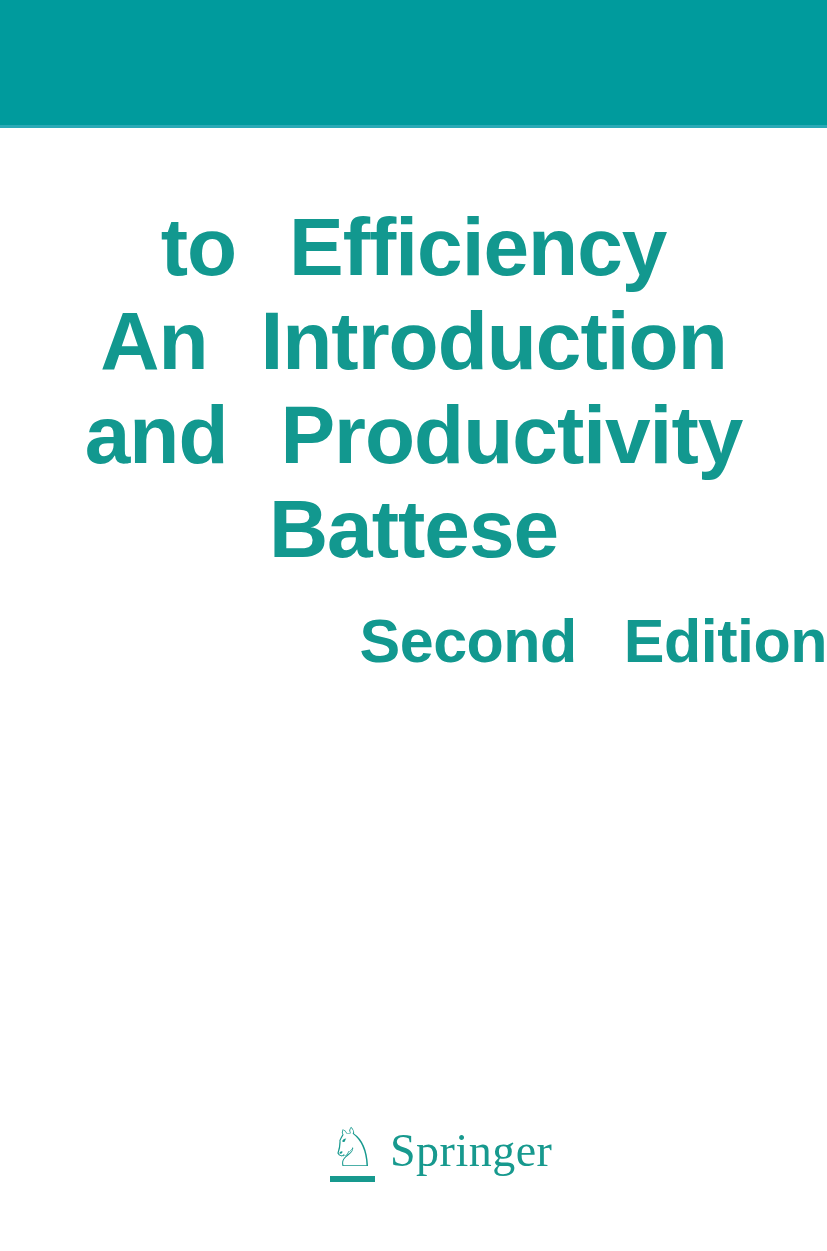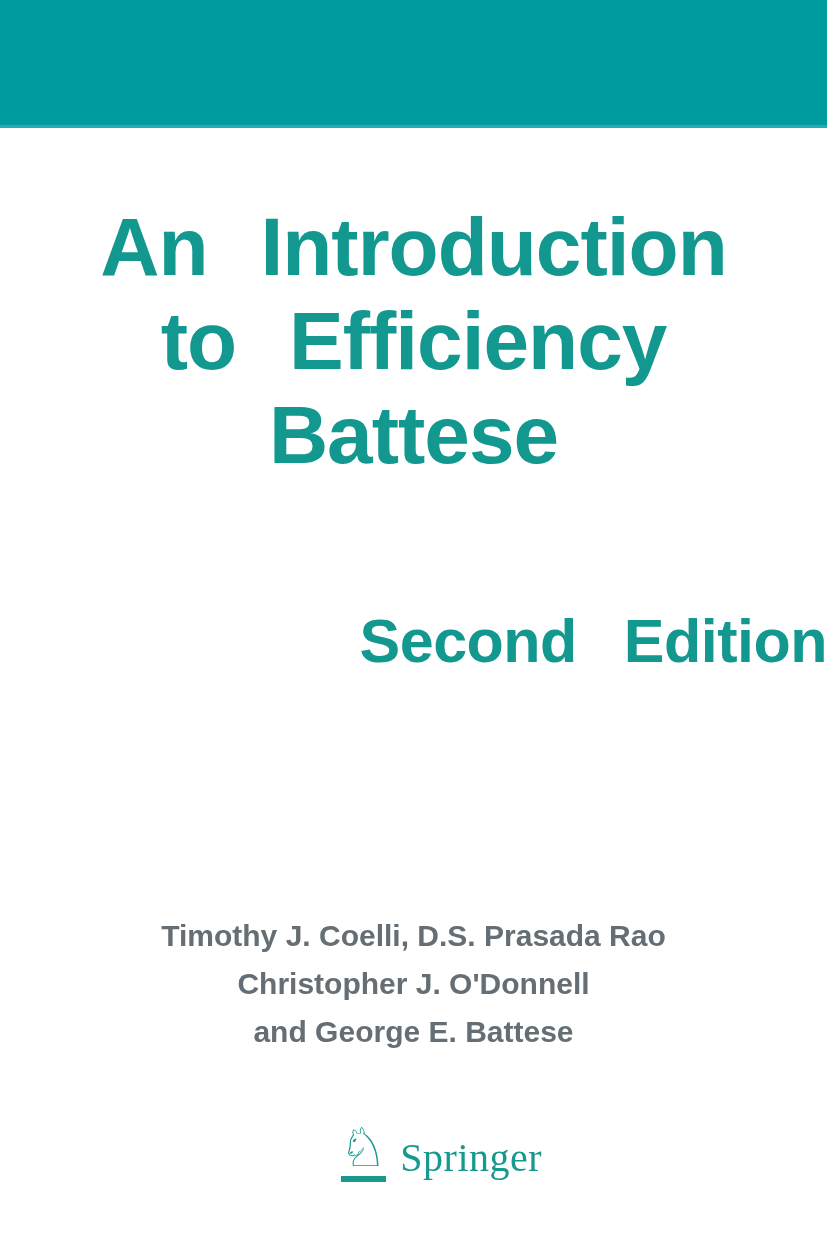"An Introduction" div { order: before "to Efficiency" -> after "to Efficiency" }
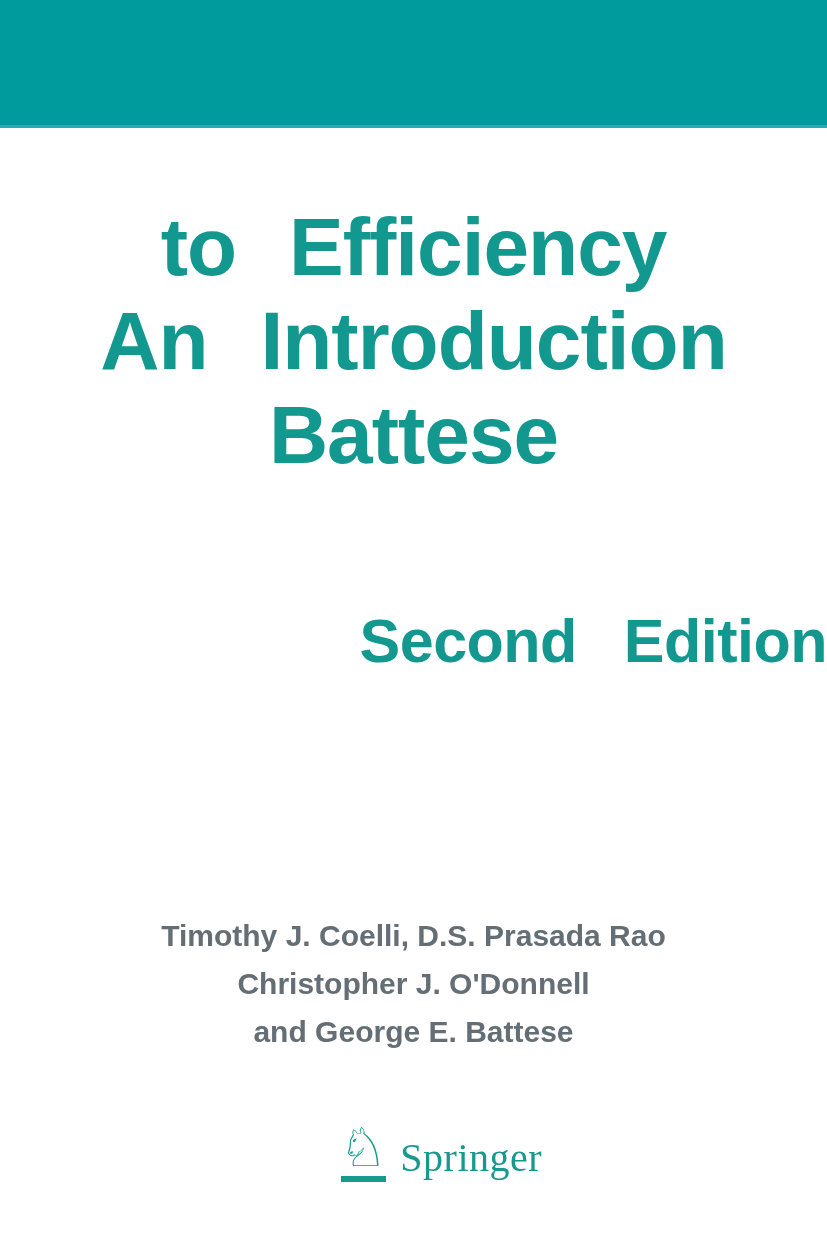"and Productivity" div { html: none -> <div>and Productivity</div> }
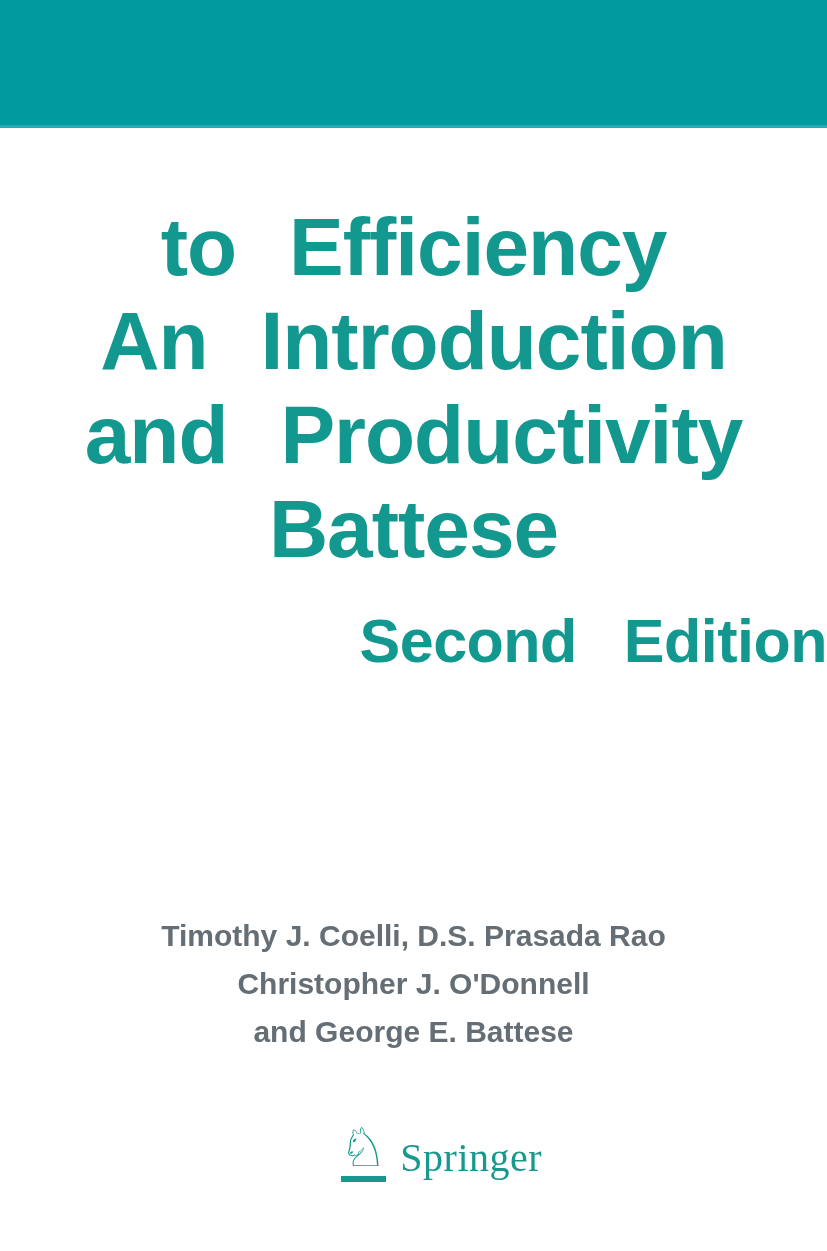"Timothy J. Coelli, D.S. Prasada" div.authors-block { html: <div> <div>Timothy J. Coelli, D.S. Prasada Rao</div> <div>Christopher J. O'Donnell</div> <div>and George E. Battese</div> </div> -> none }
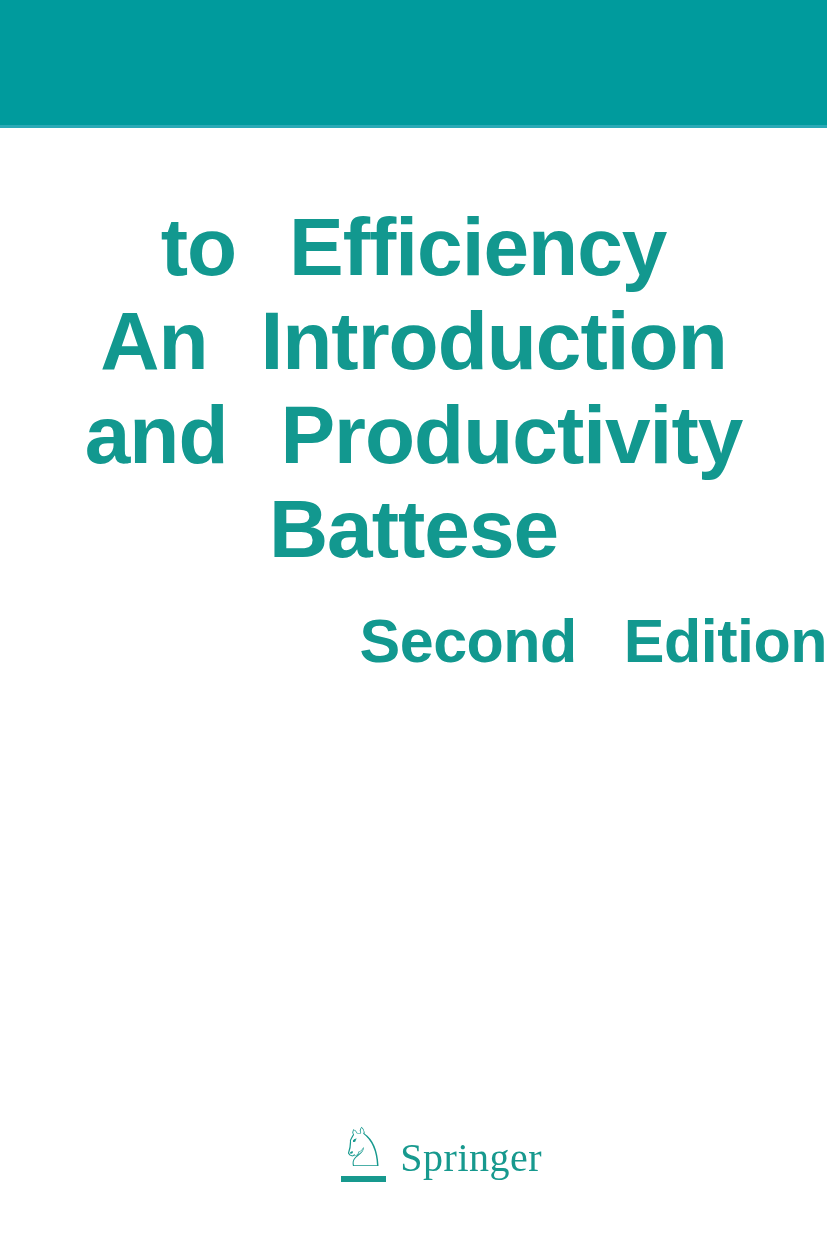"Springer" .publisher-name { font-size: 40px -> 46px; margin-top: 11px -> 4px }
